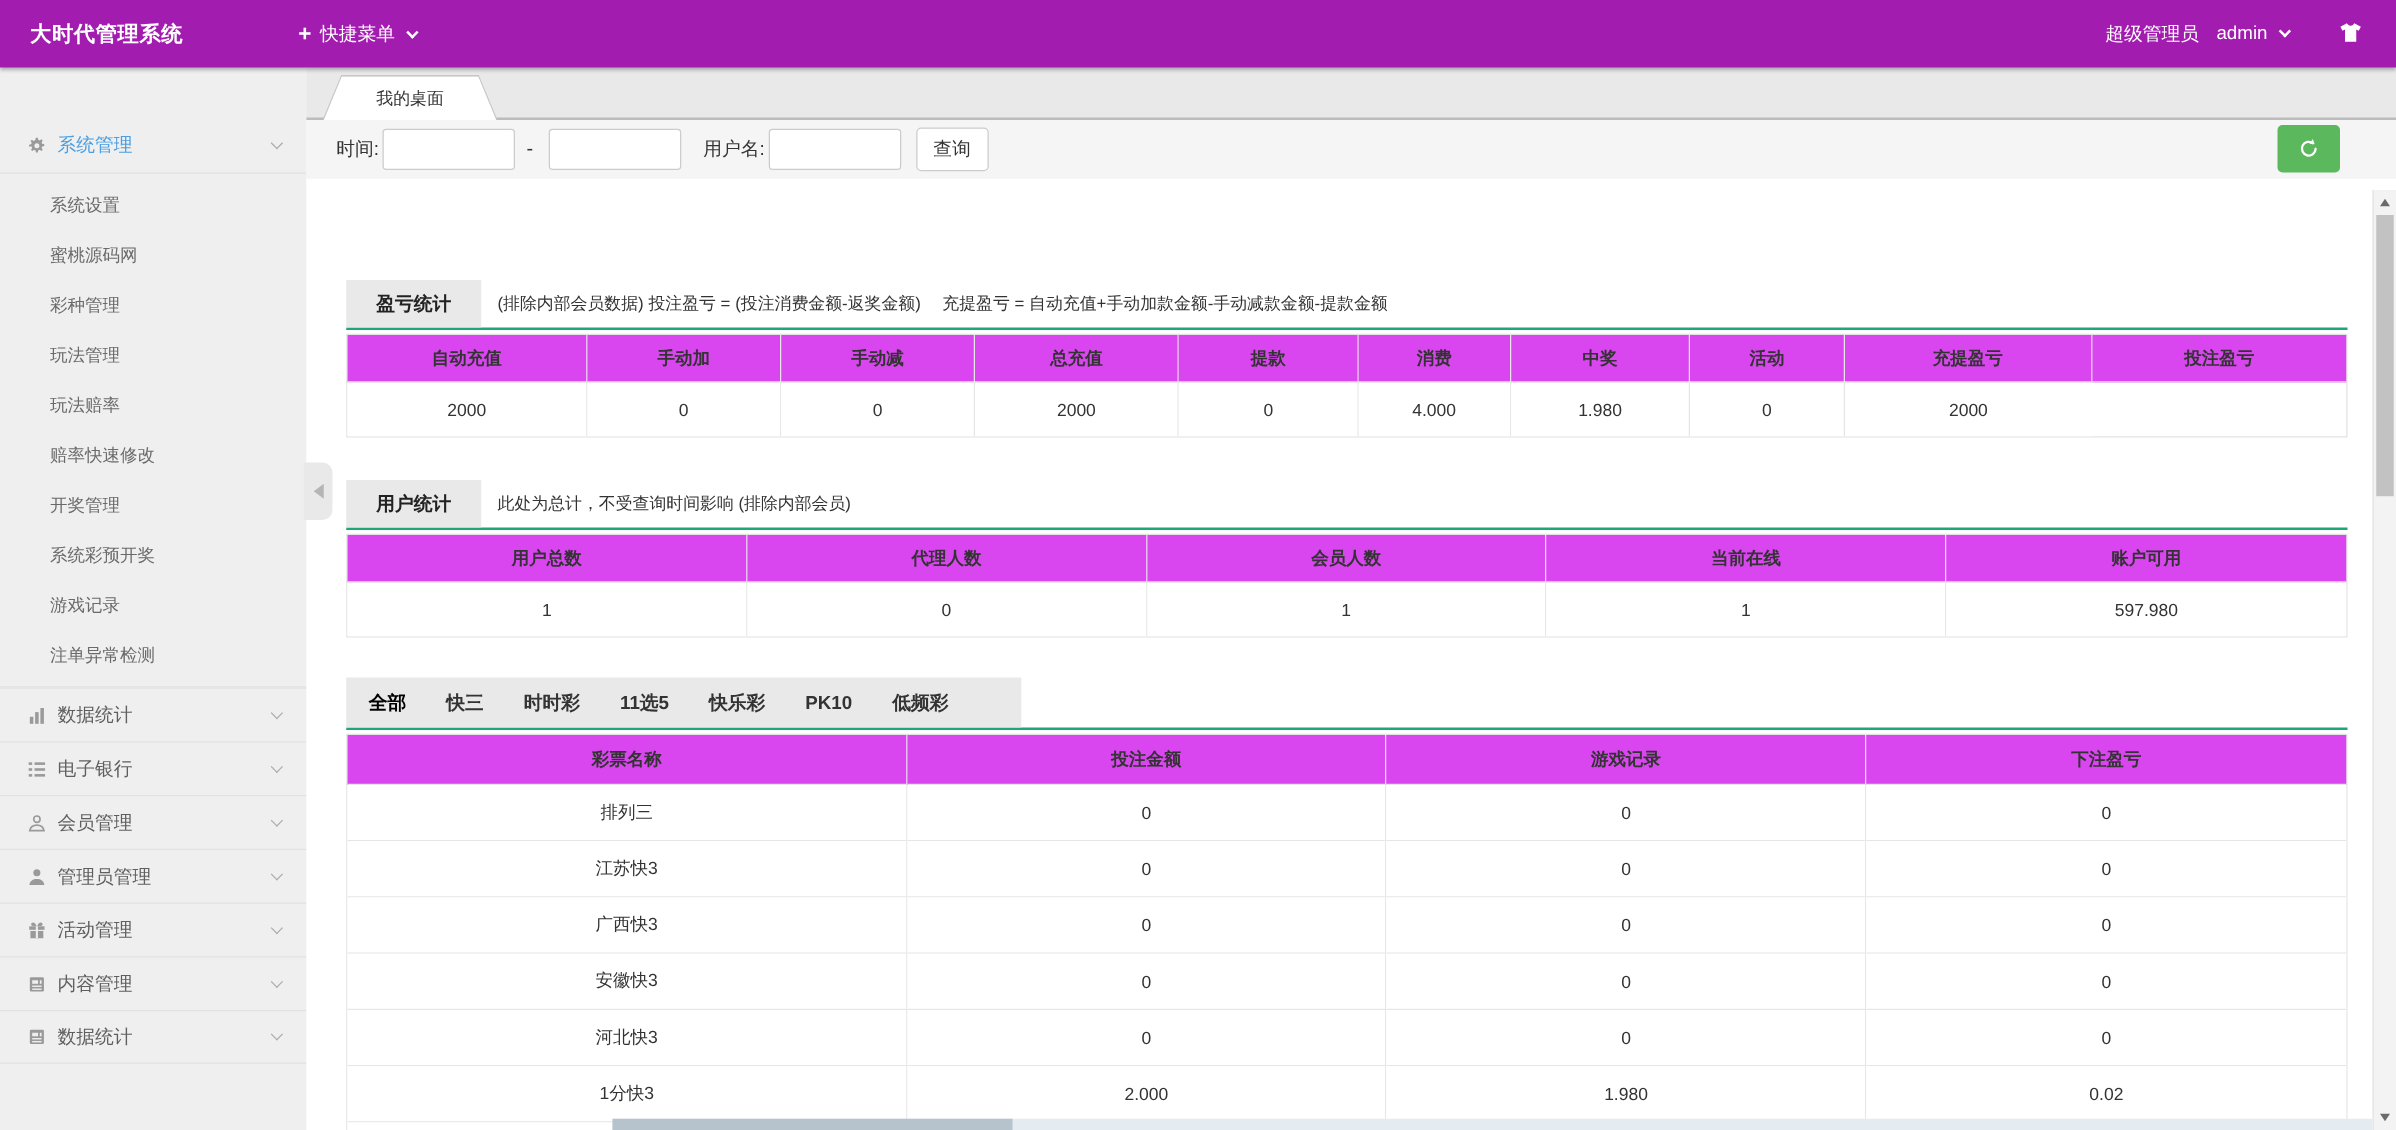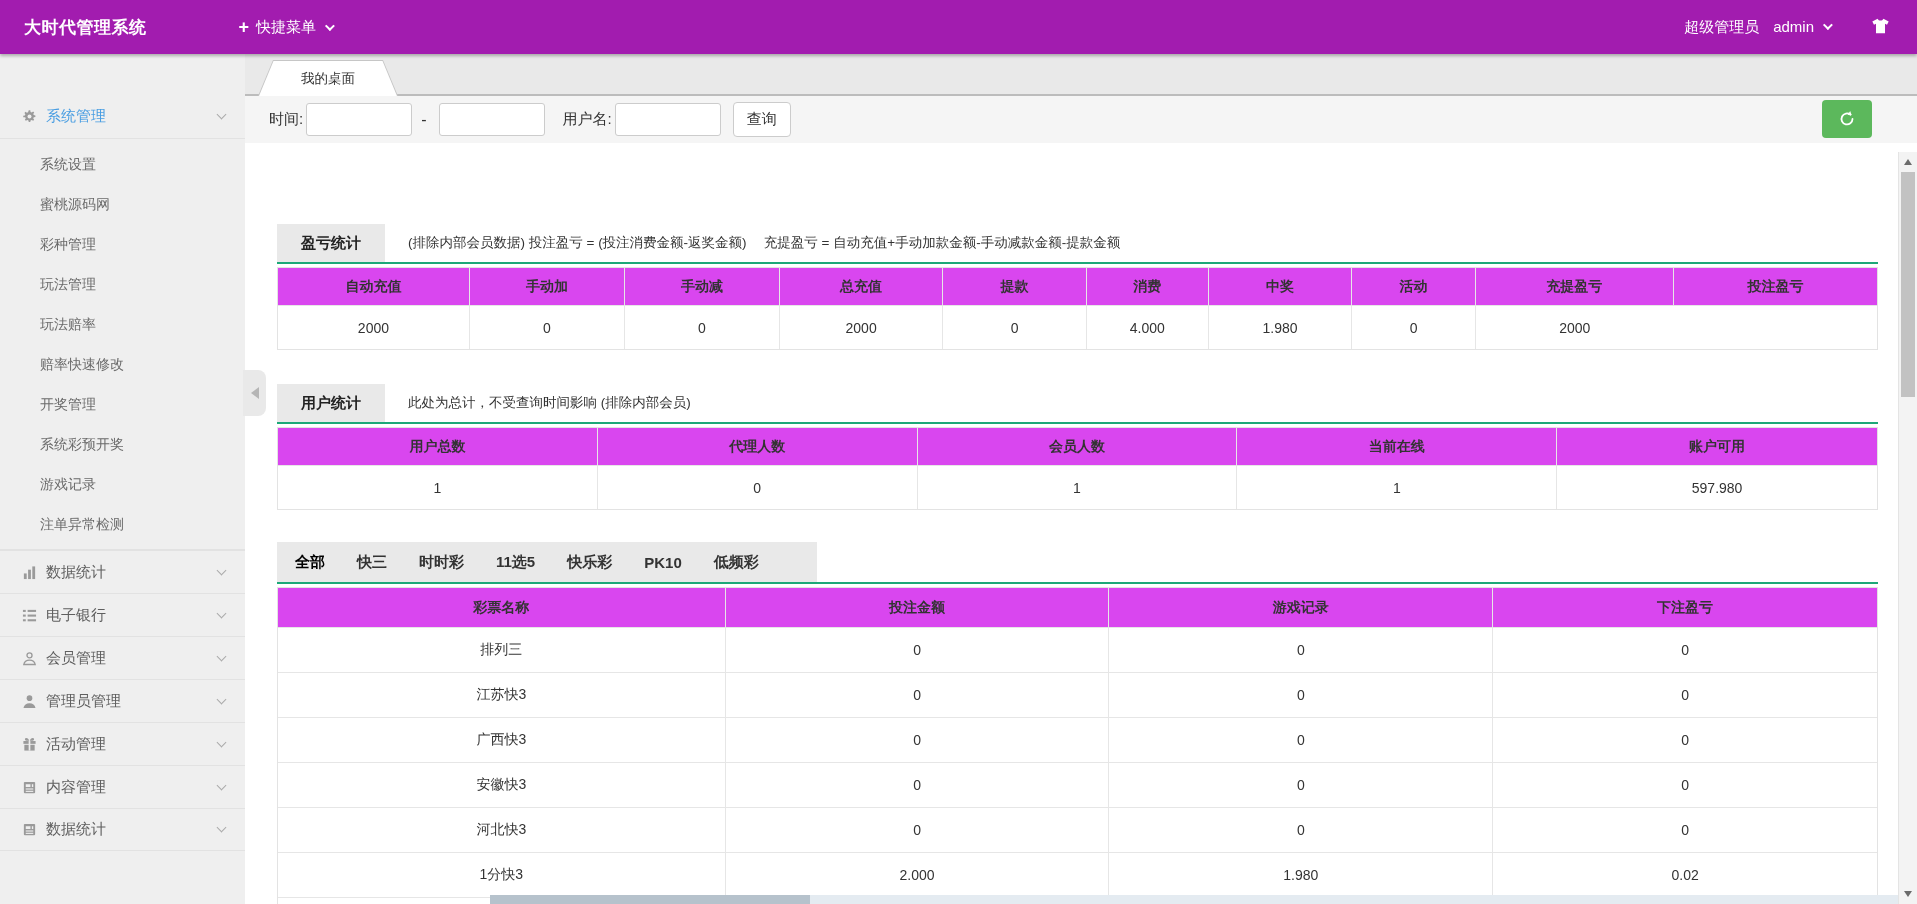"(排除内部会员数据) 投注盈亏 = (投注消费金额-返奖金额) 充提盈亏" .sec-note { margin-left: 23px -> 13px }
